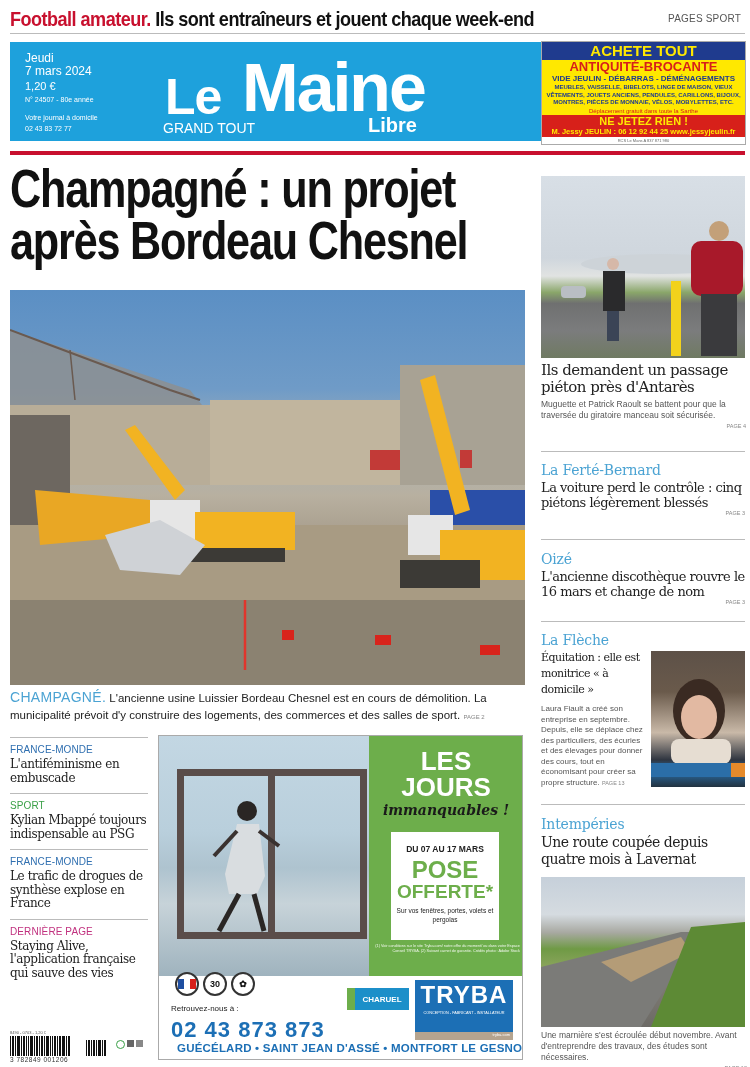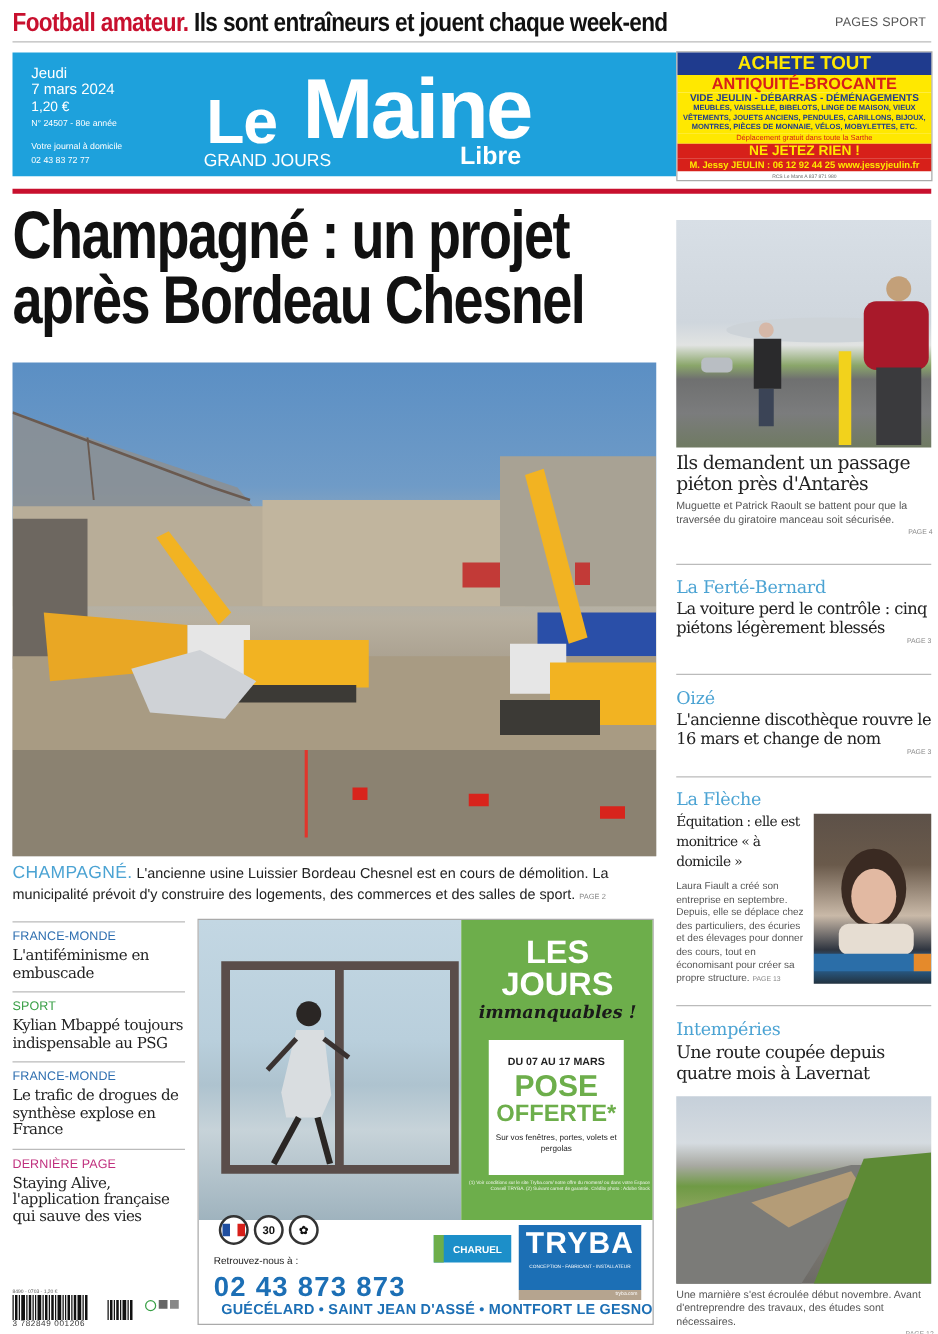"GRAND JOURS" div.mh-grand { text: JOURS -> TOUT }
